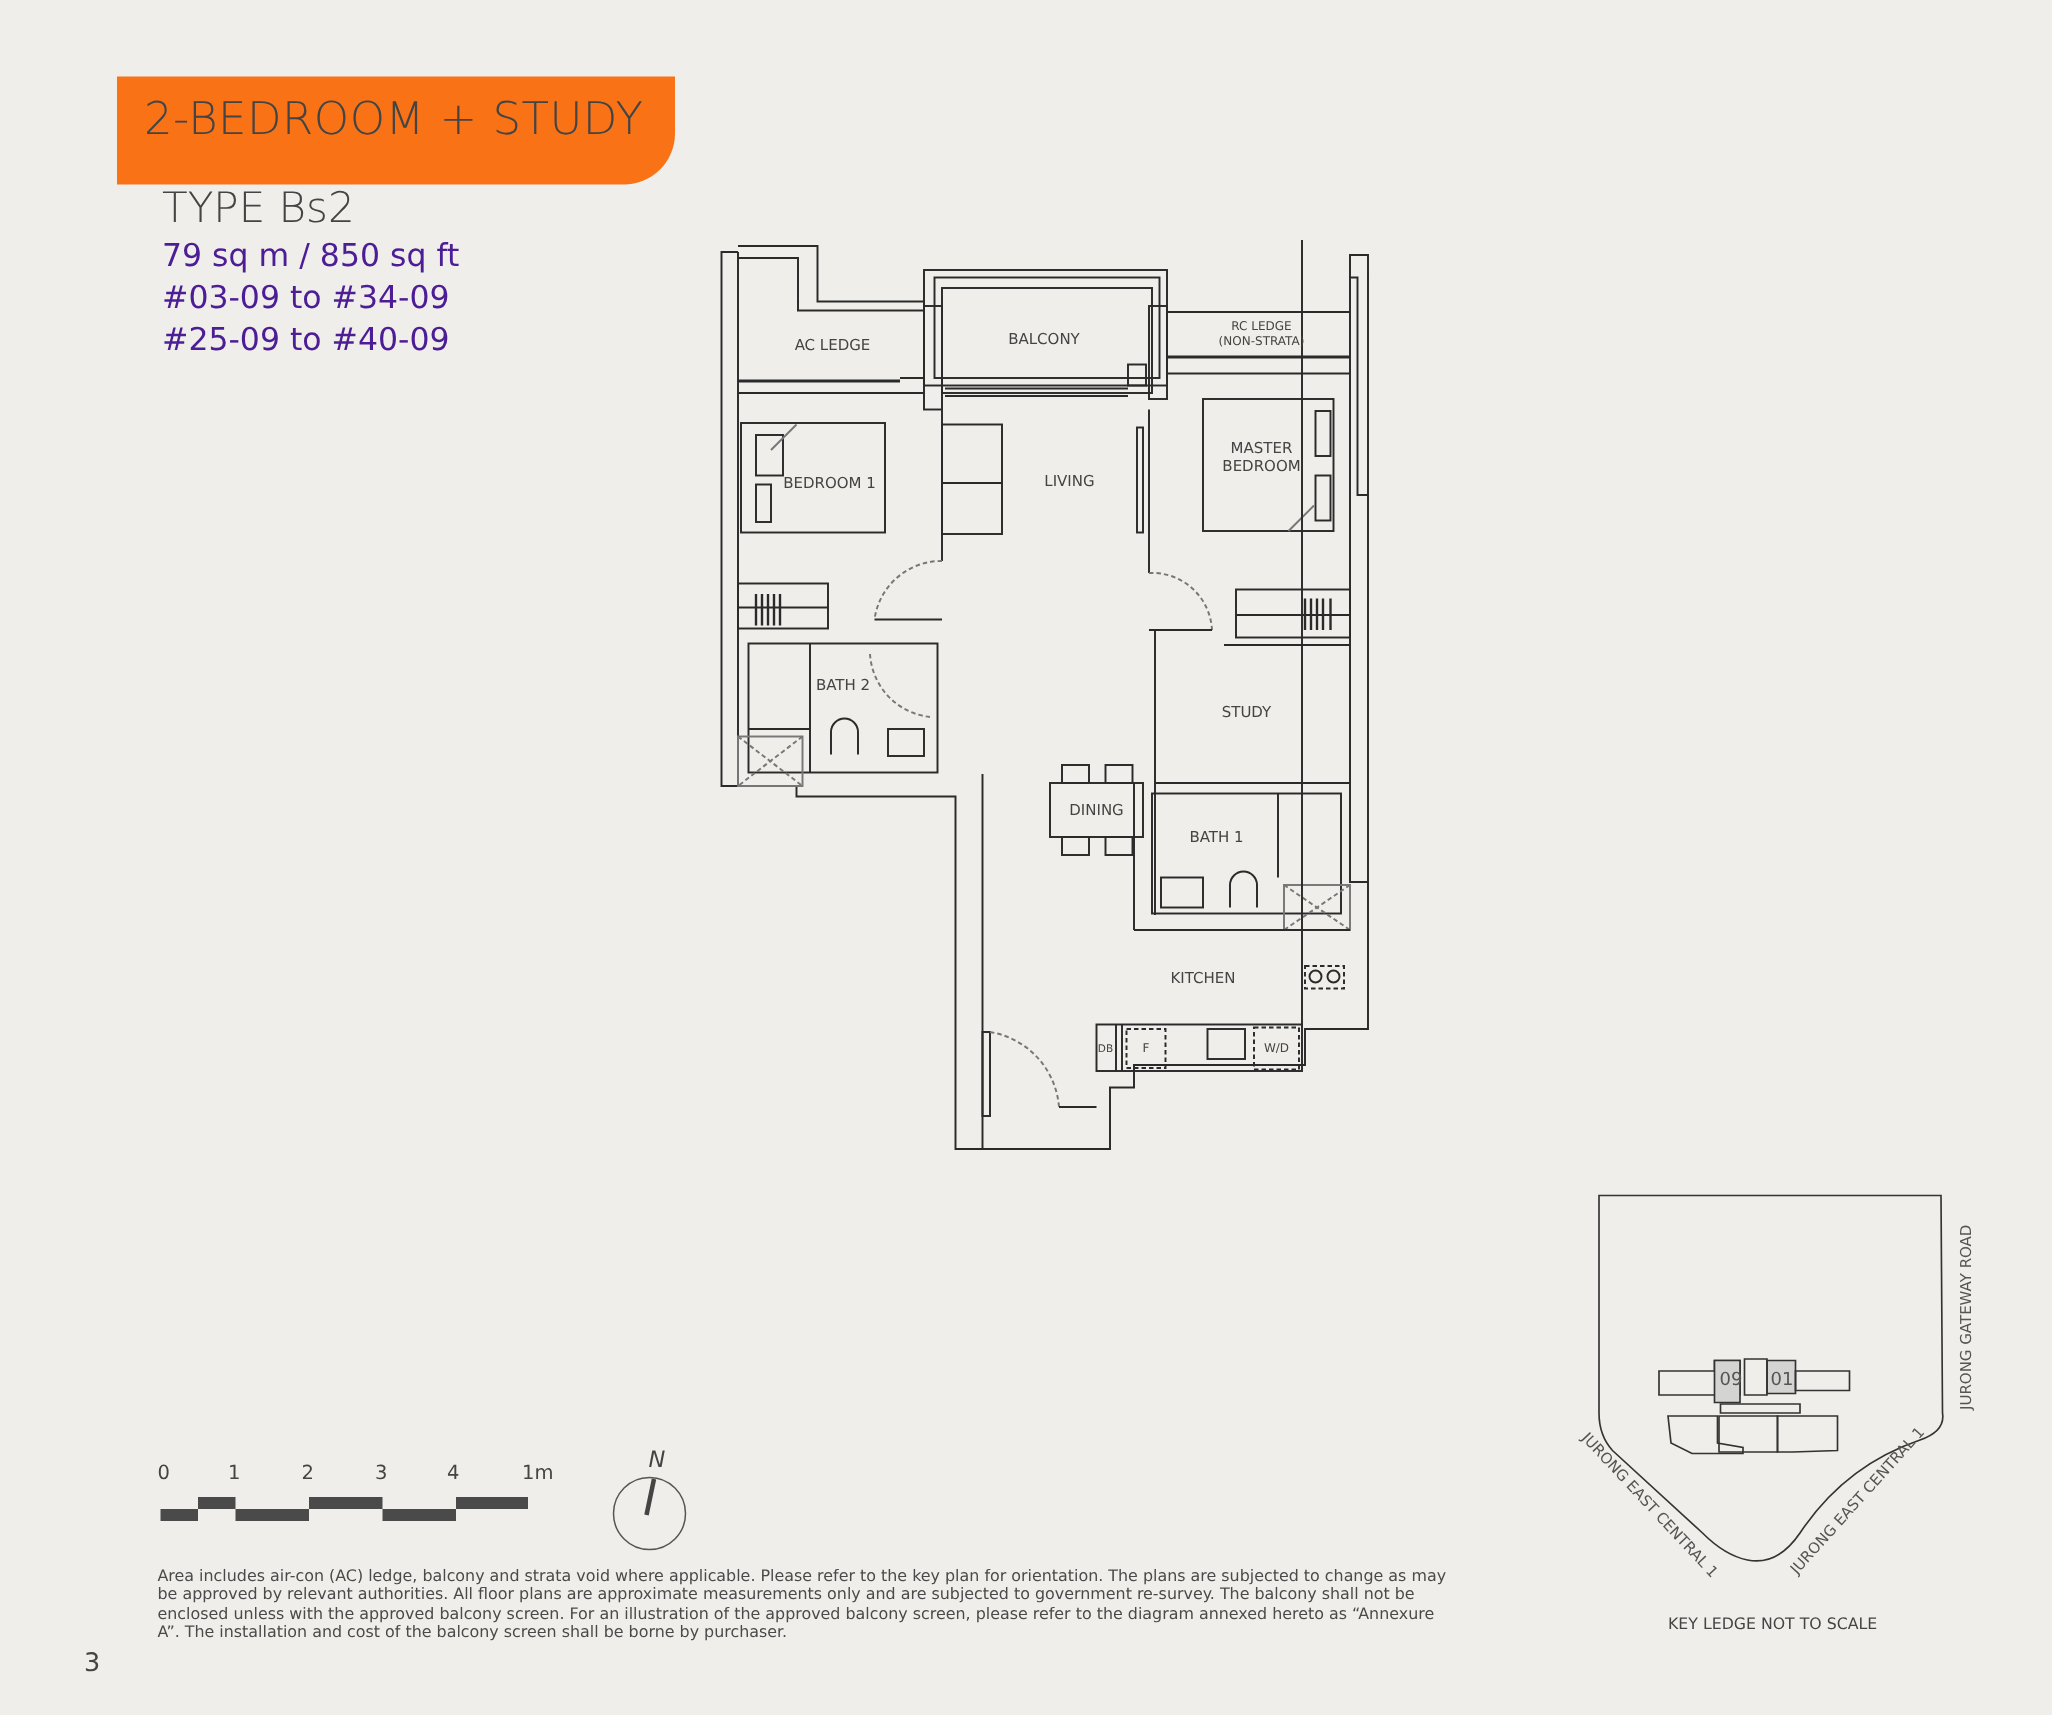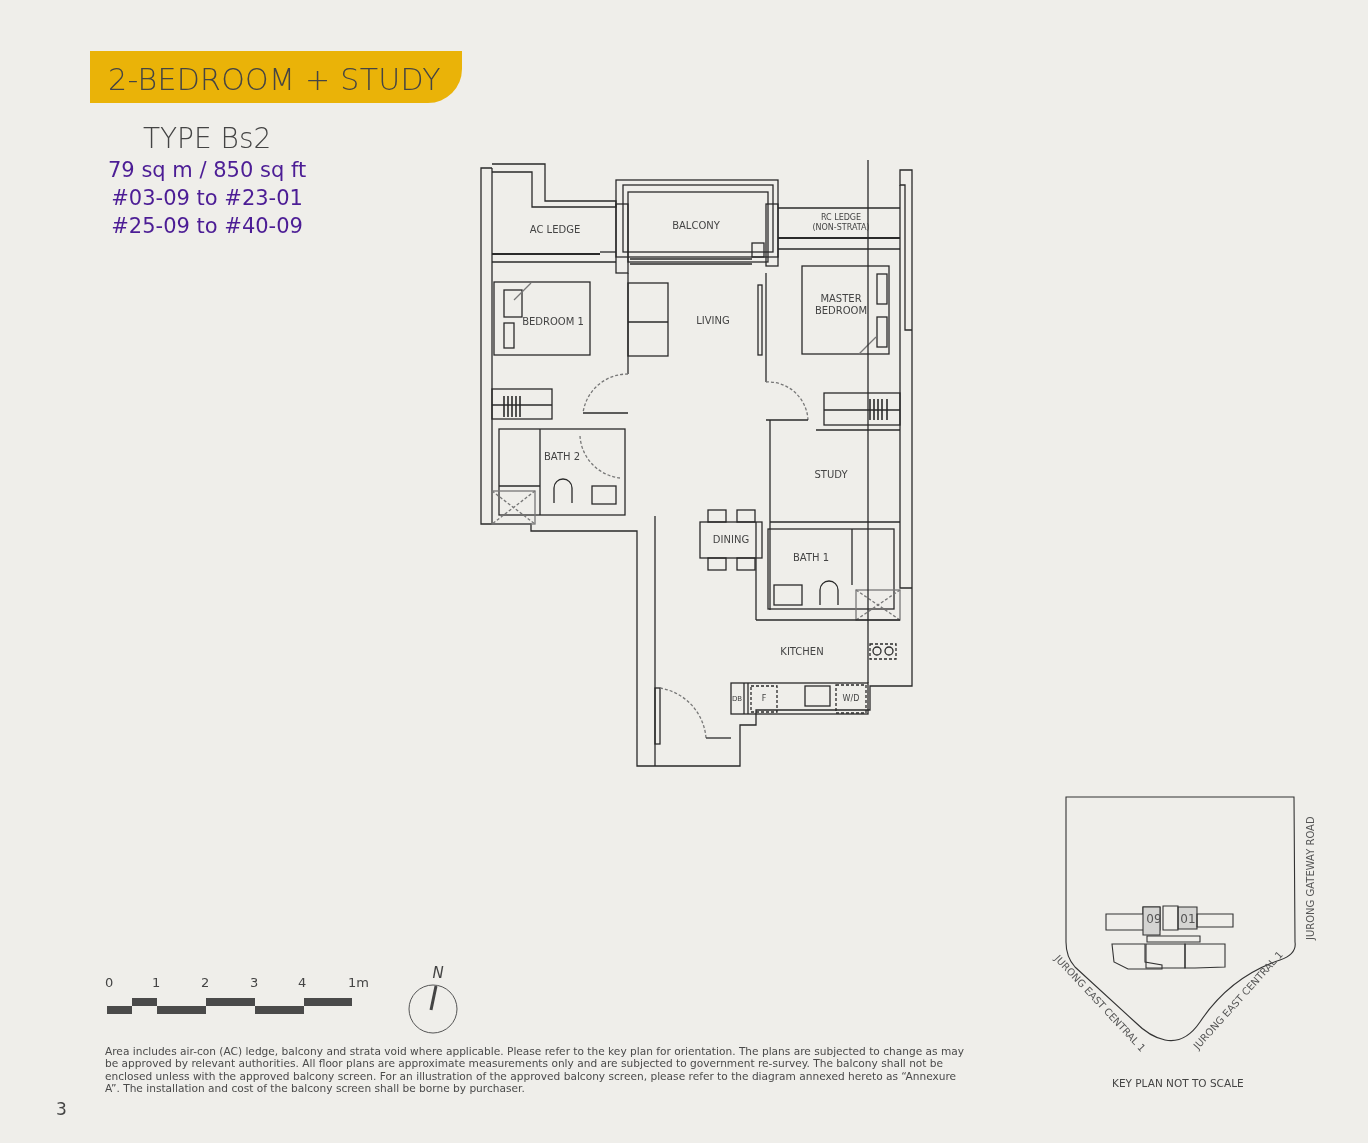"2-BEDROOM + STUDY" .banner { background: #eab308 -> #f97316; height: 52px -> 72px; left: 90px -> 78px }
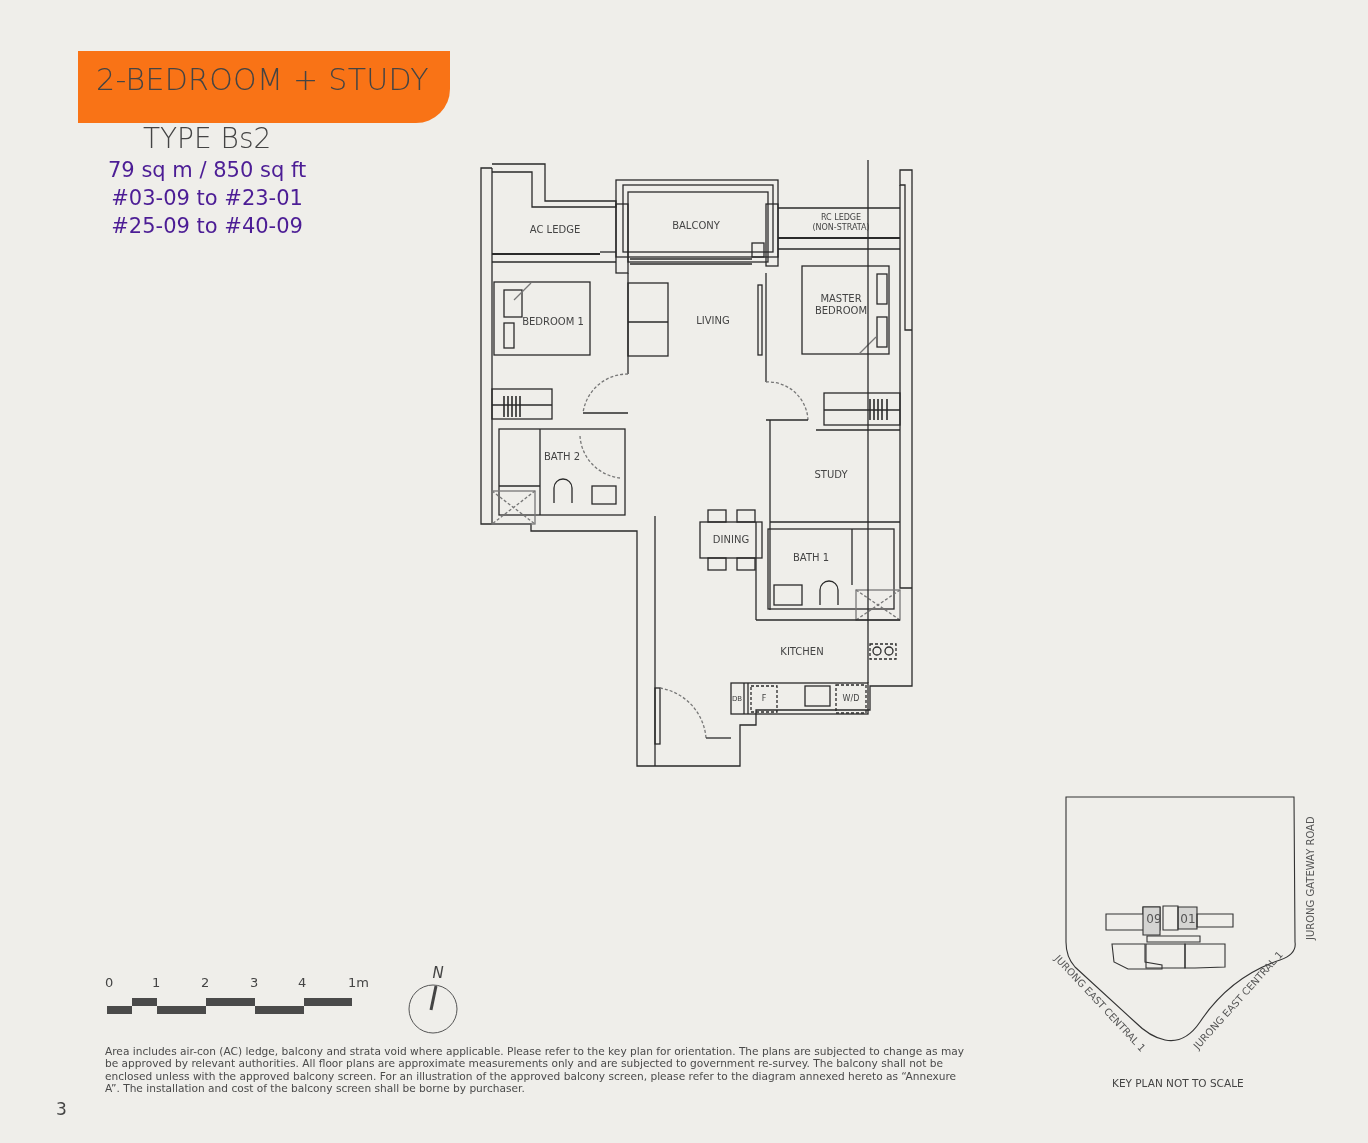"TYPE Bs2" .unit-info { text-align: center -> none }
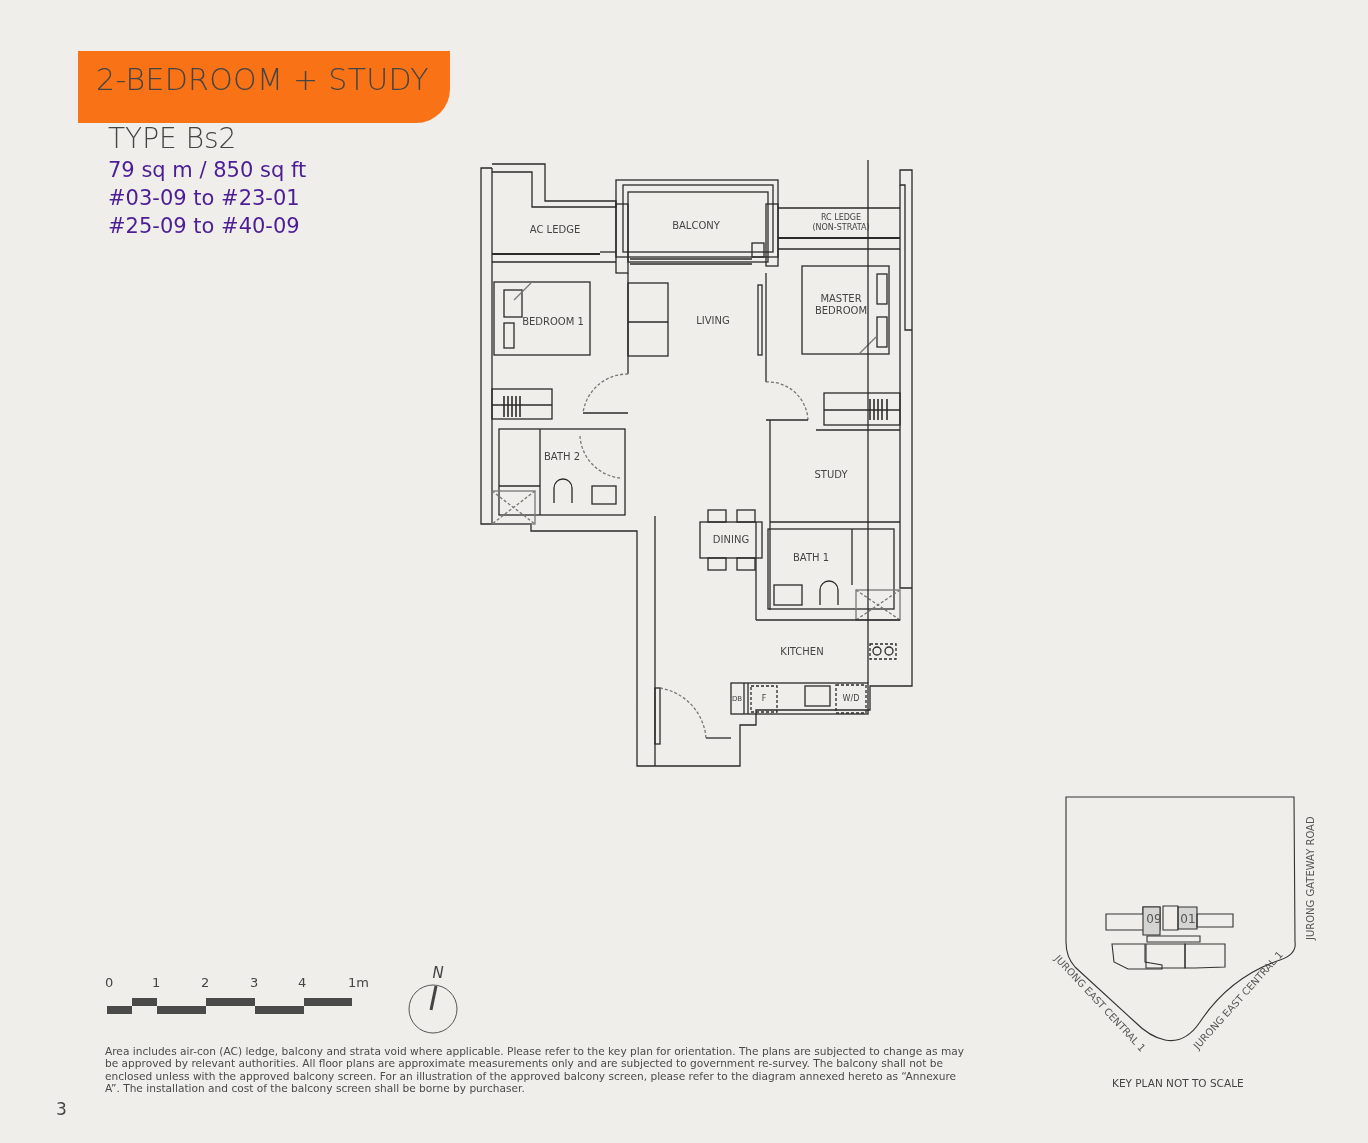"#03-09 to #23-01" div.unit-line { text: 23-01 -> 34-09 }
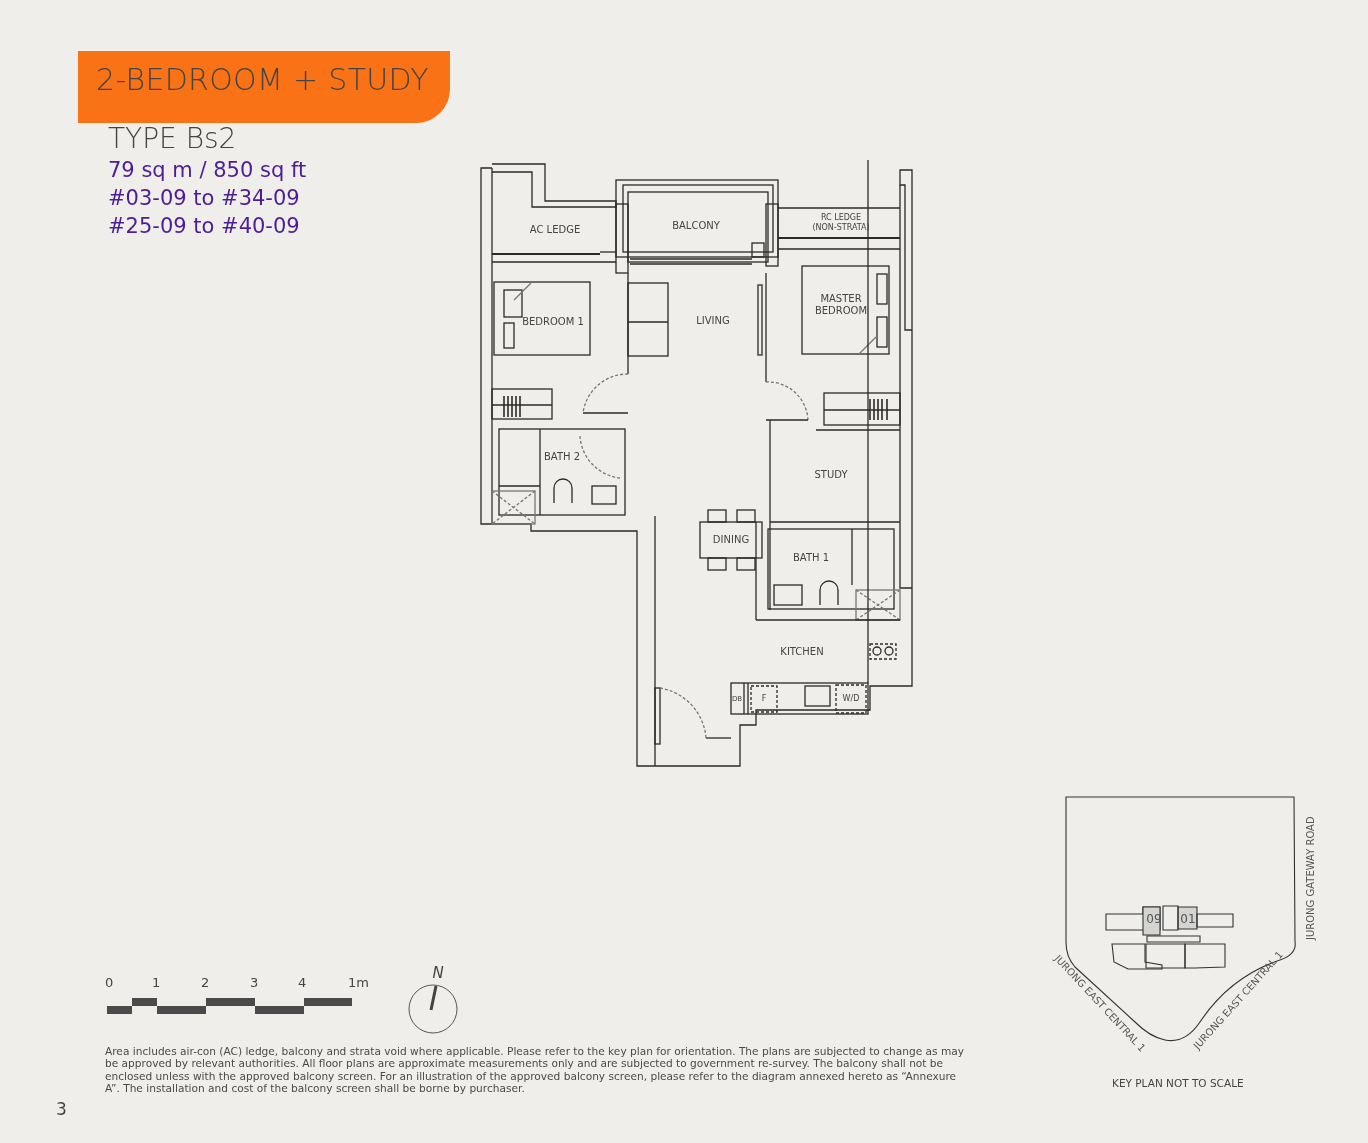"KEY PLAN NOT TO SCALE" div.keyplan-caption { text: PLAN -> LEDGE }
